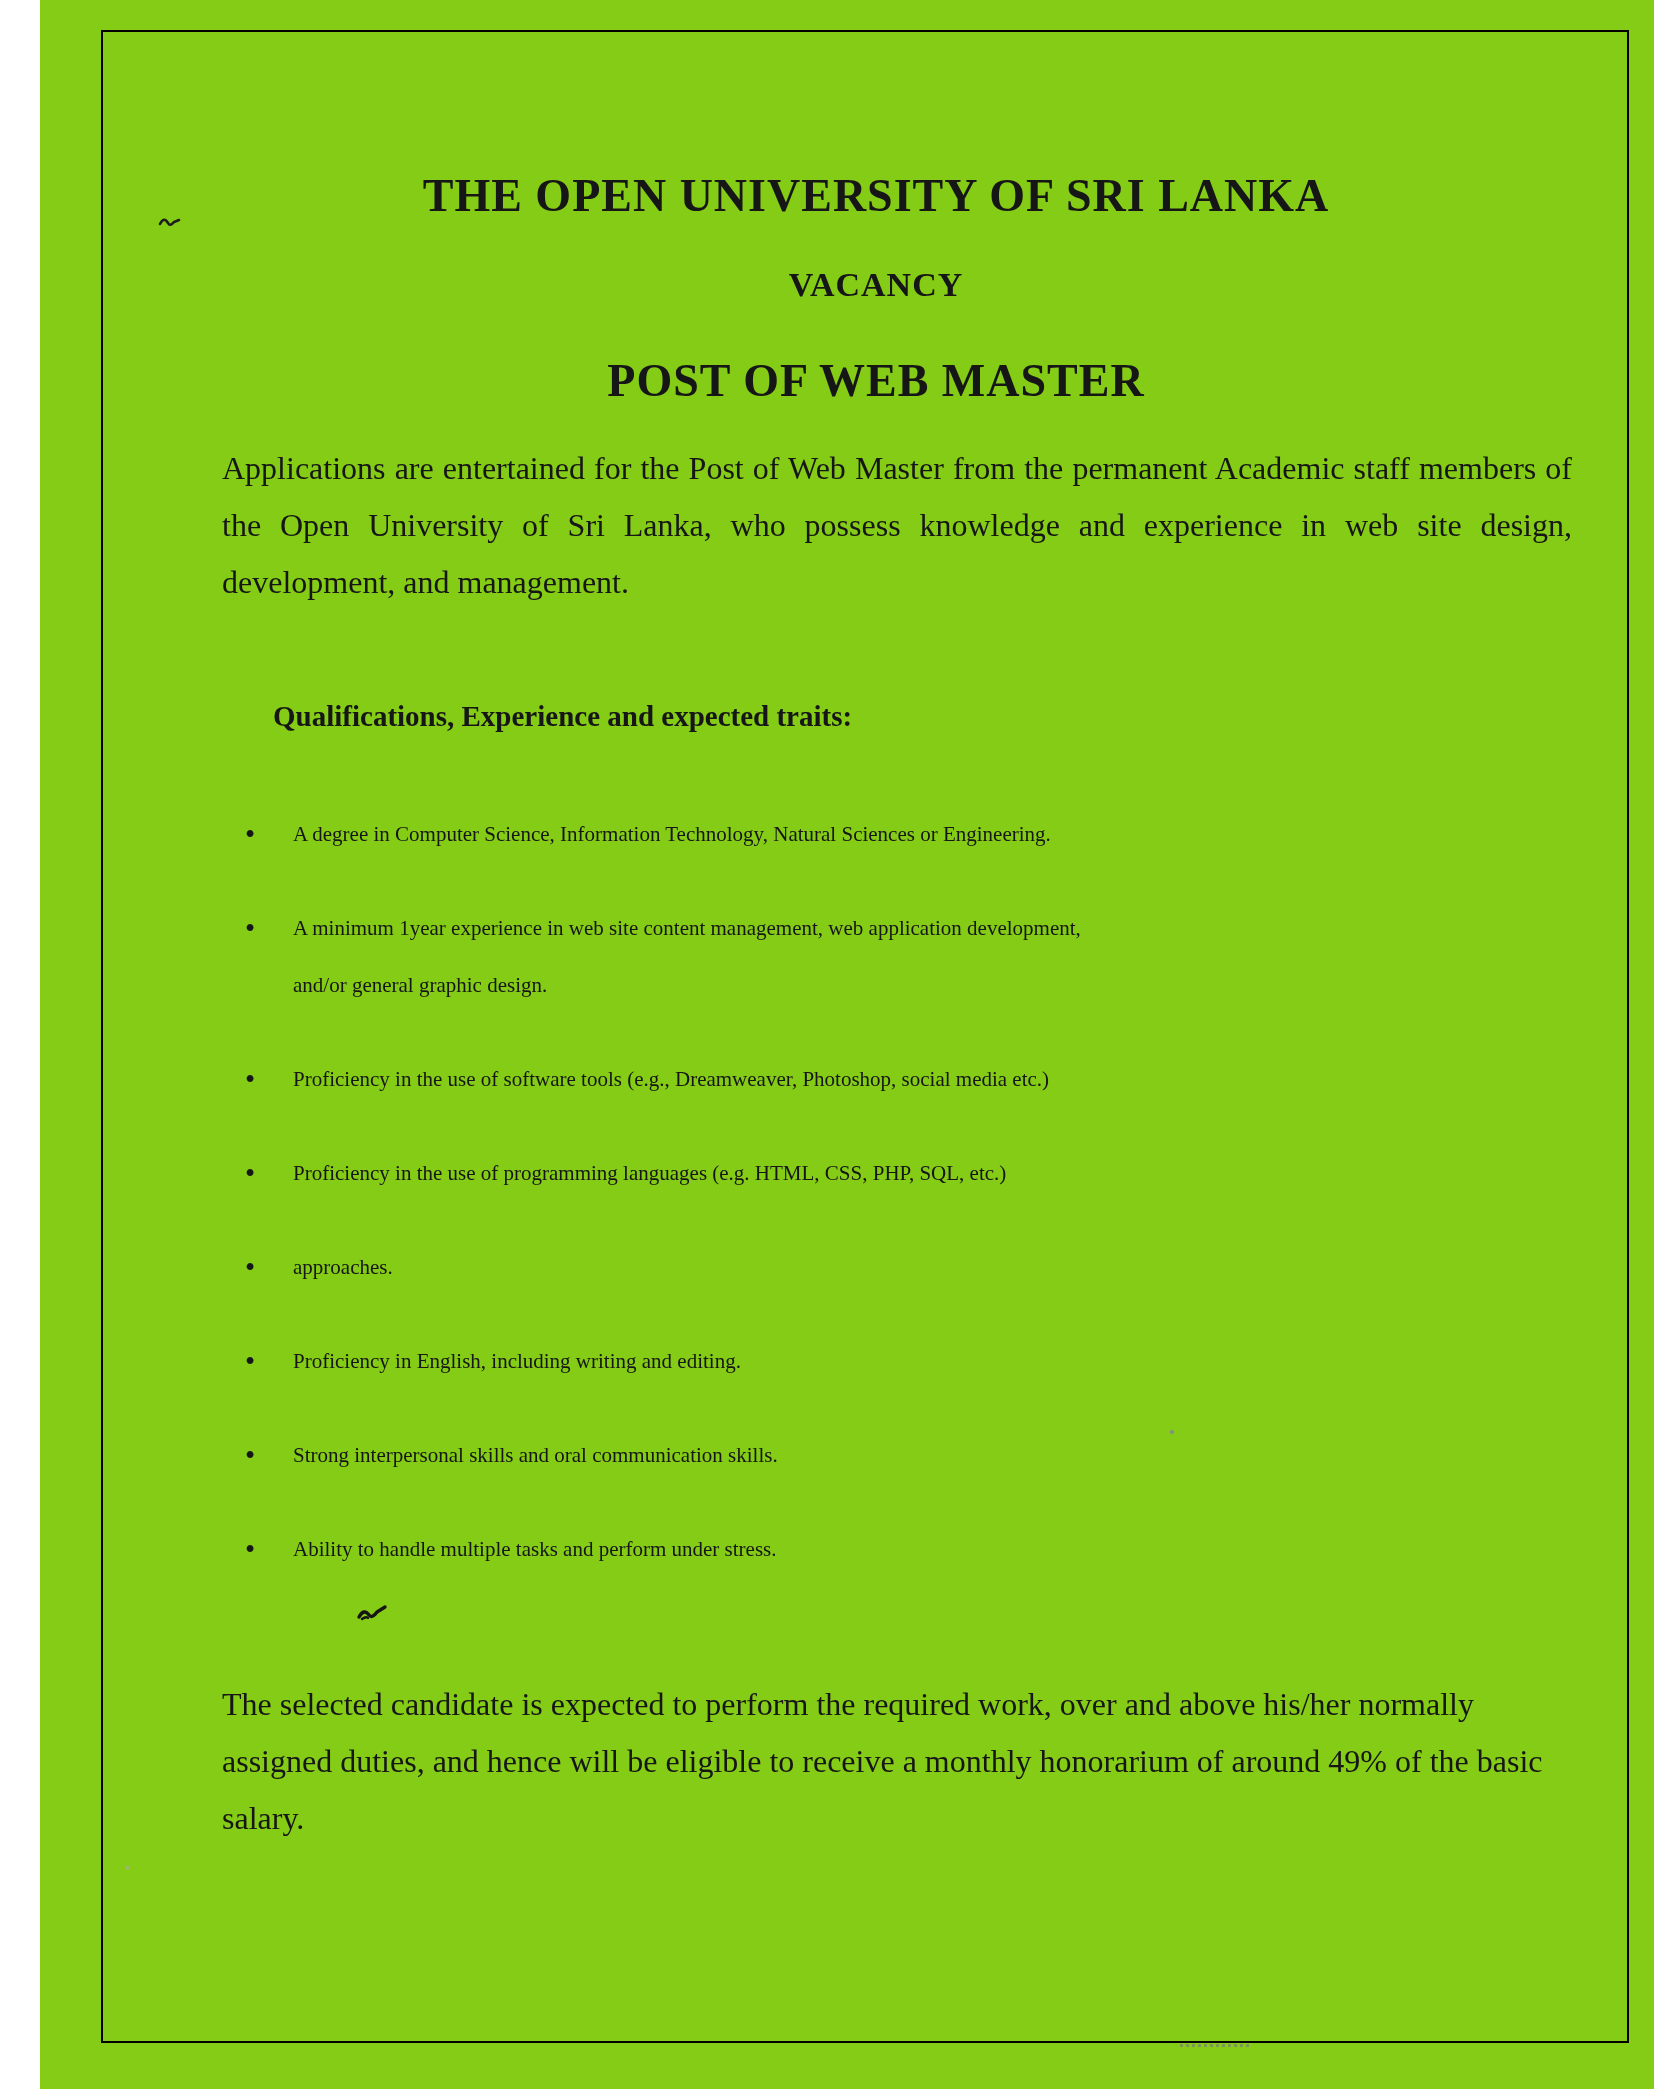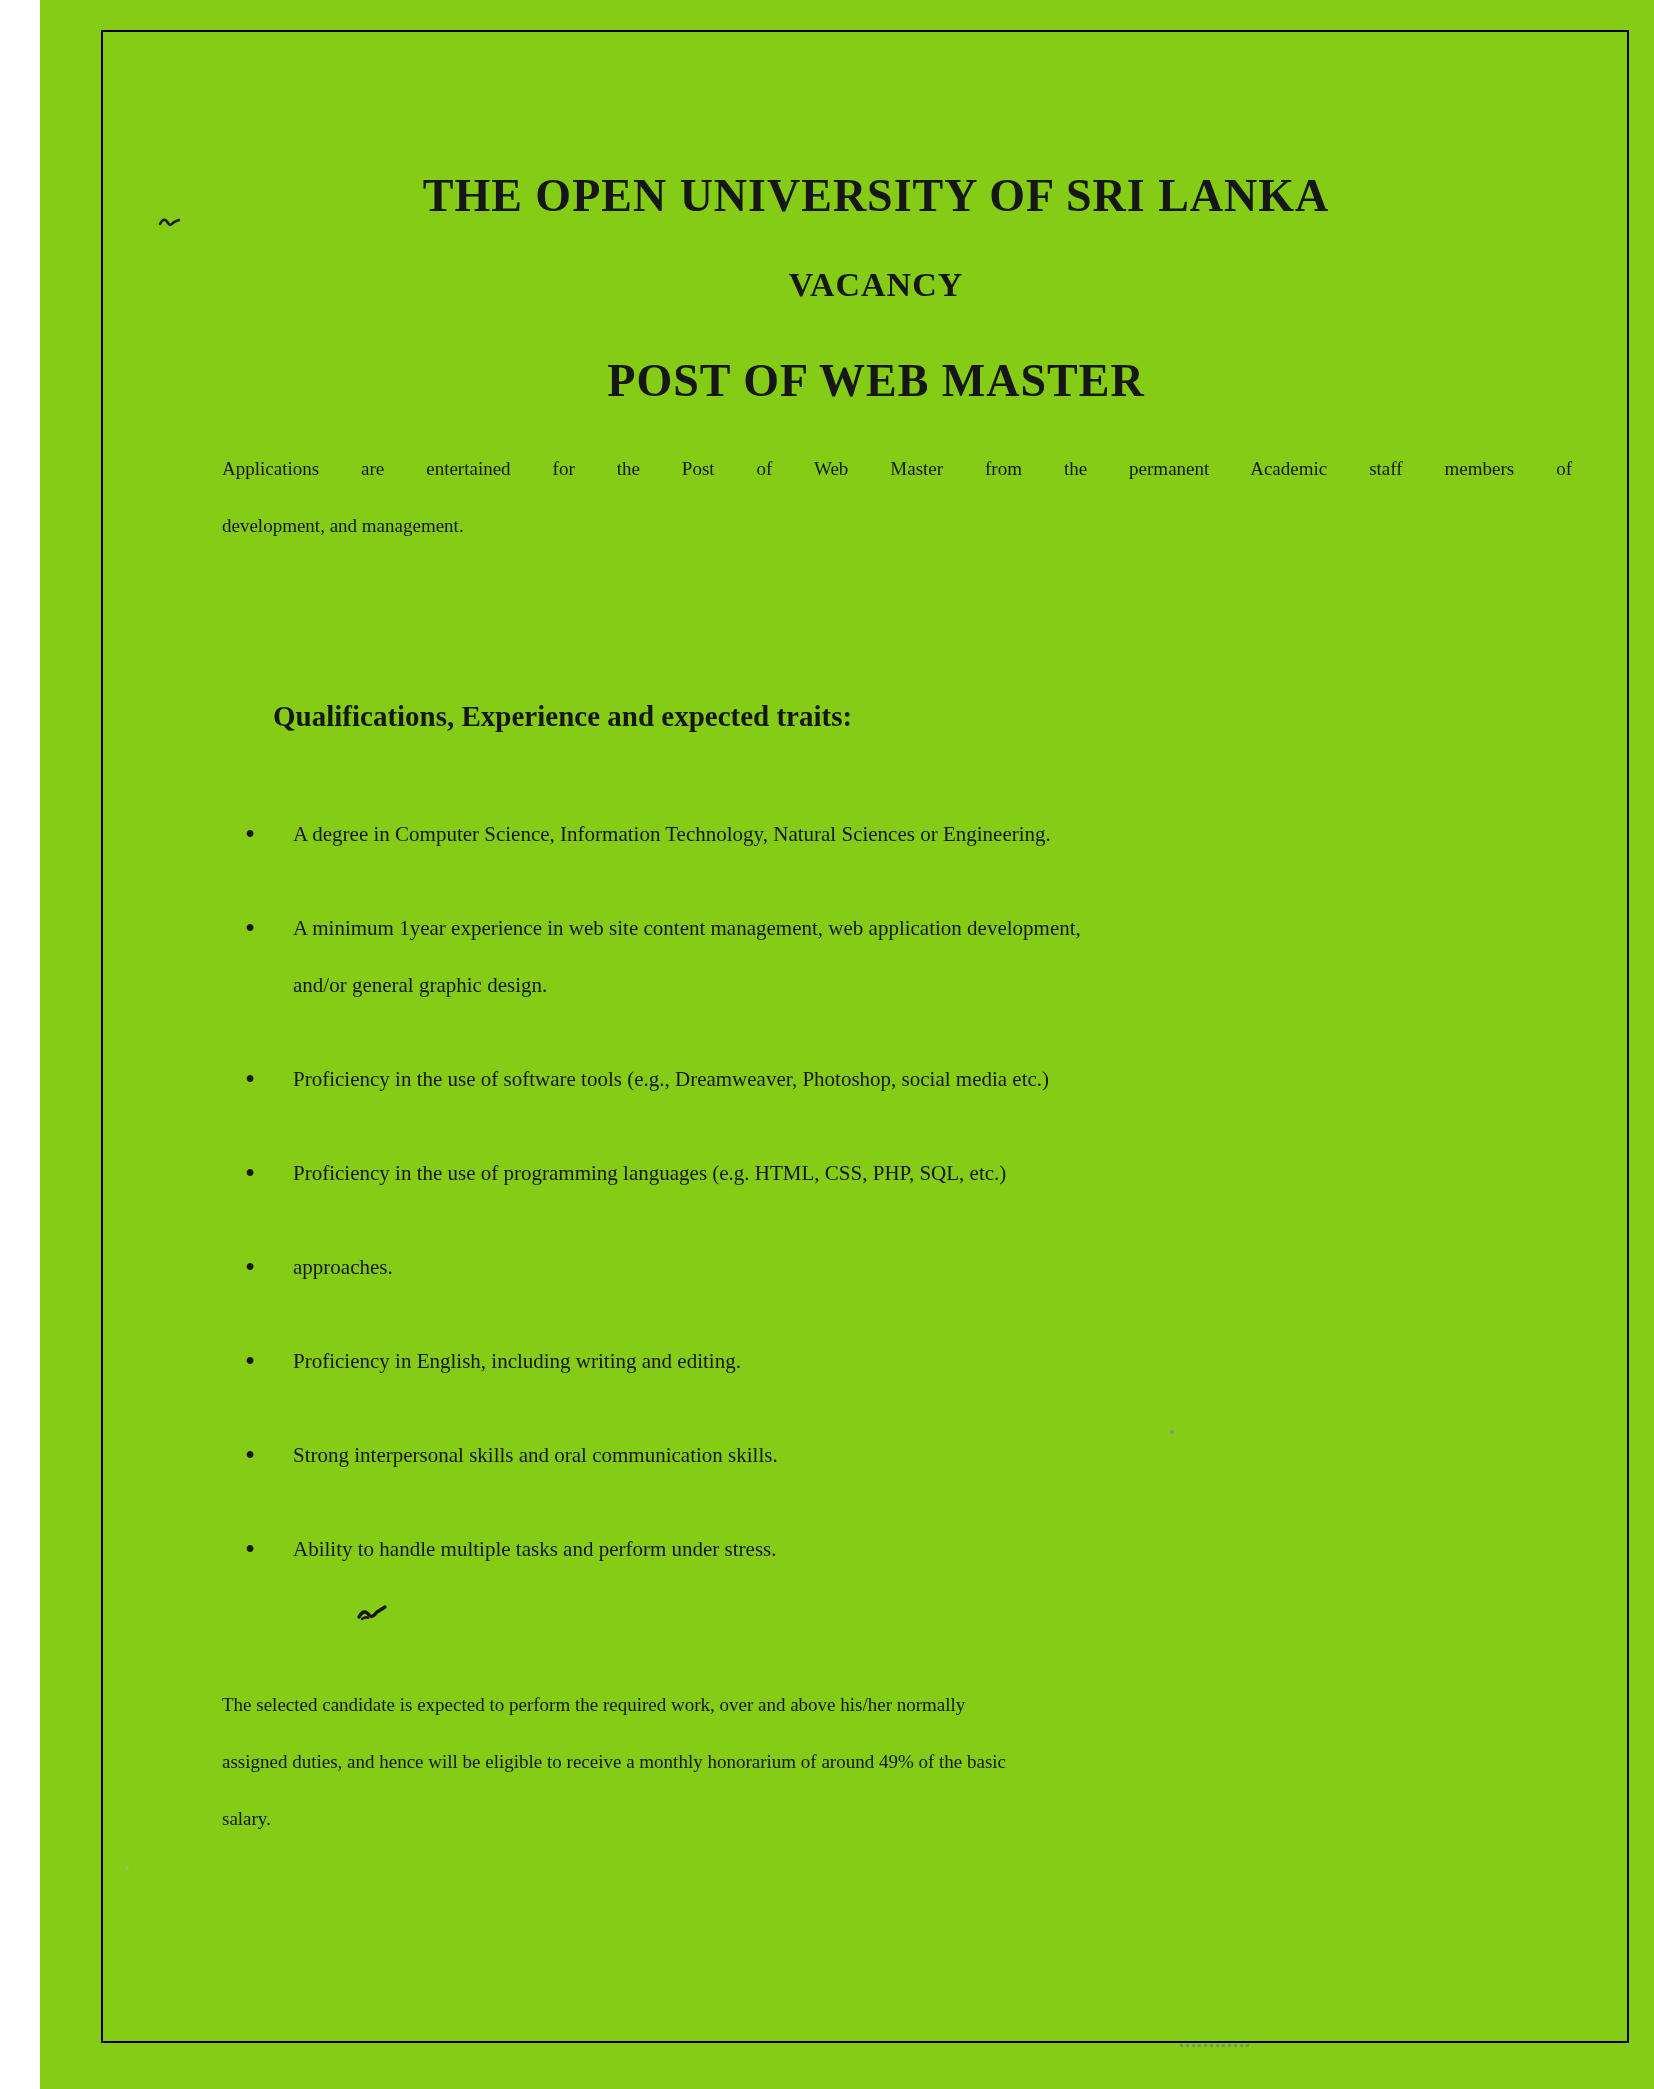"Applications are entertained for the" .bodytext { font-size: 19px -> 32px }
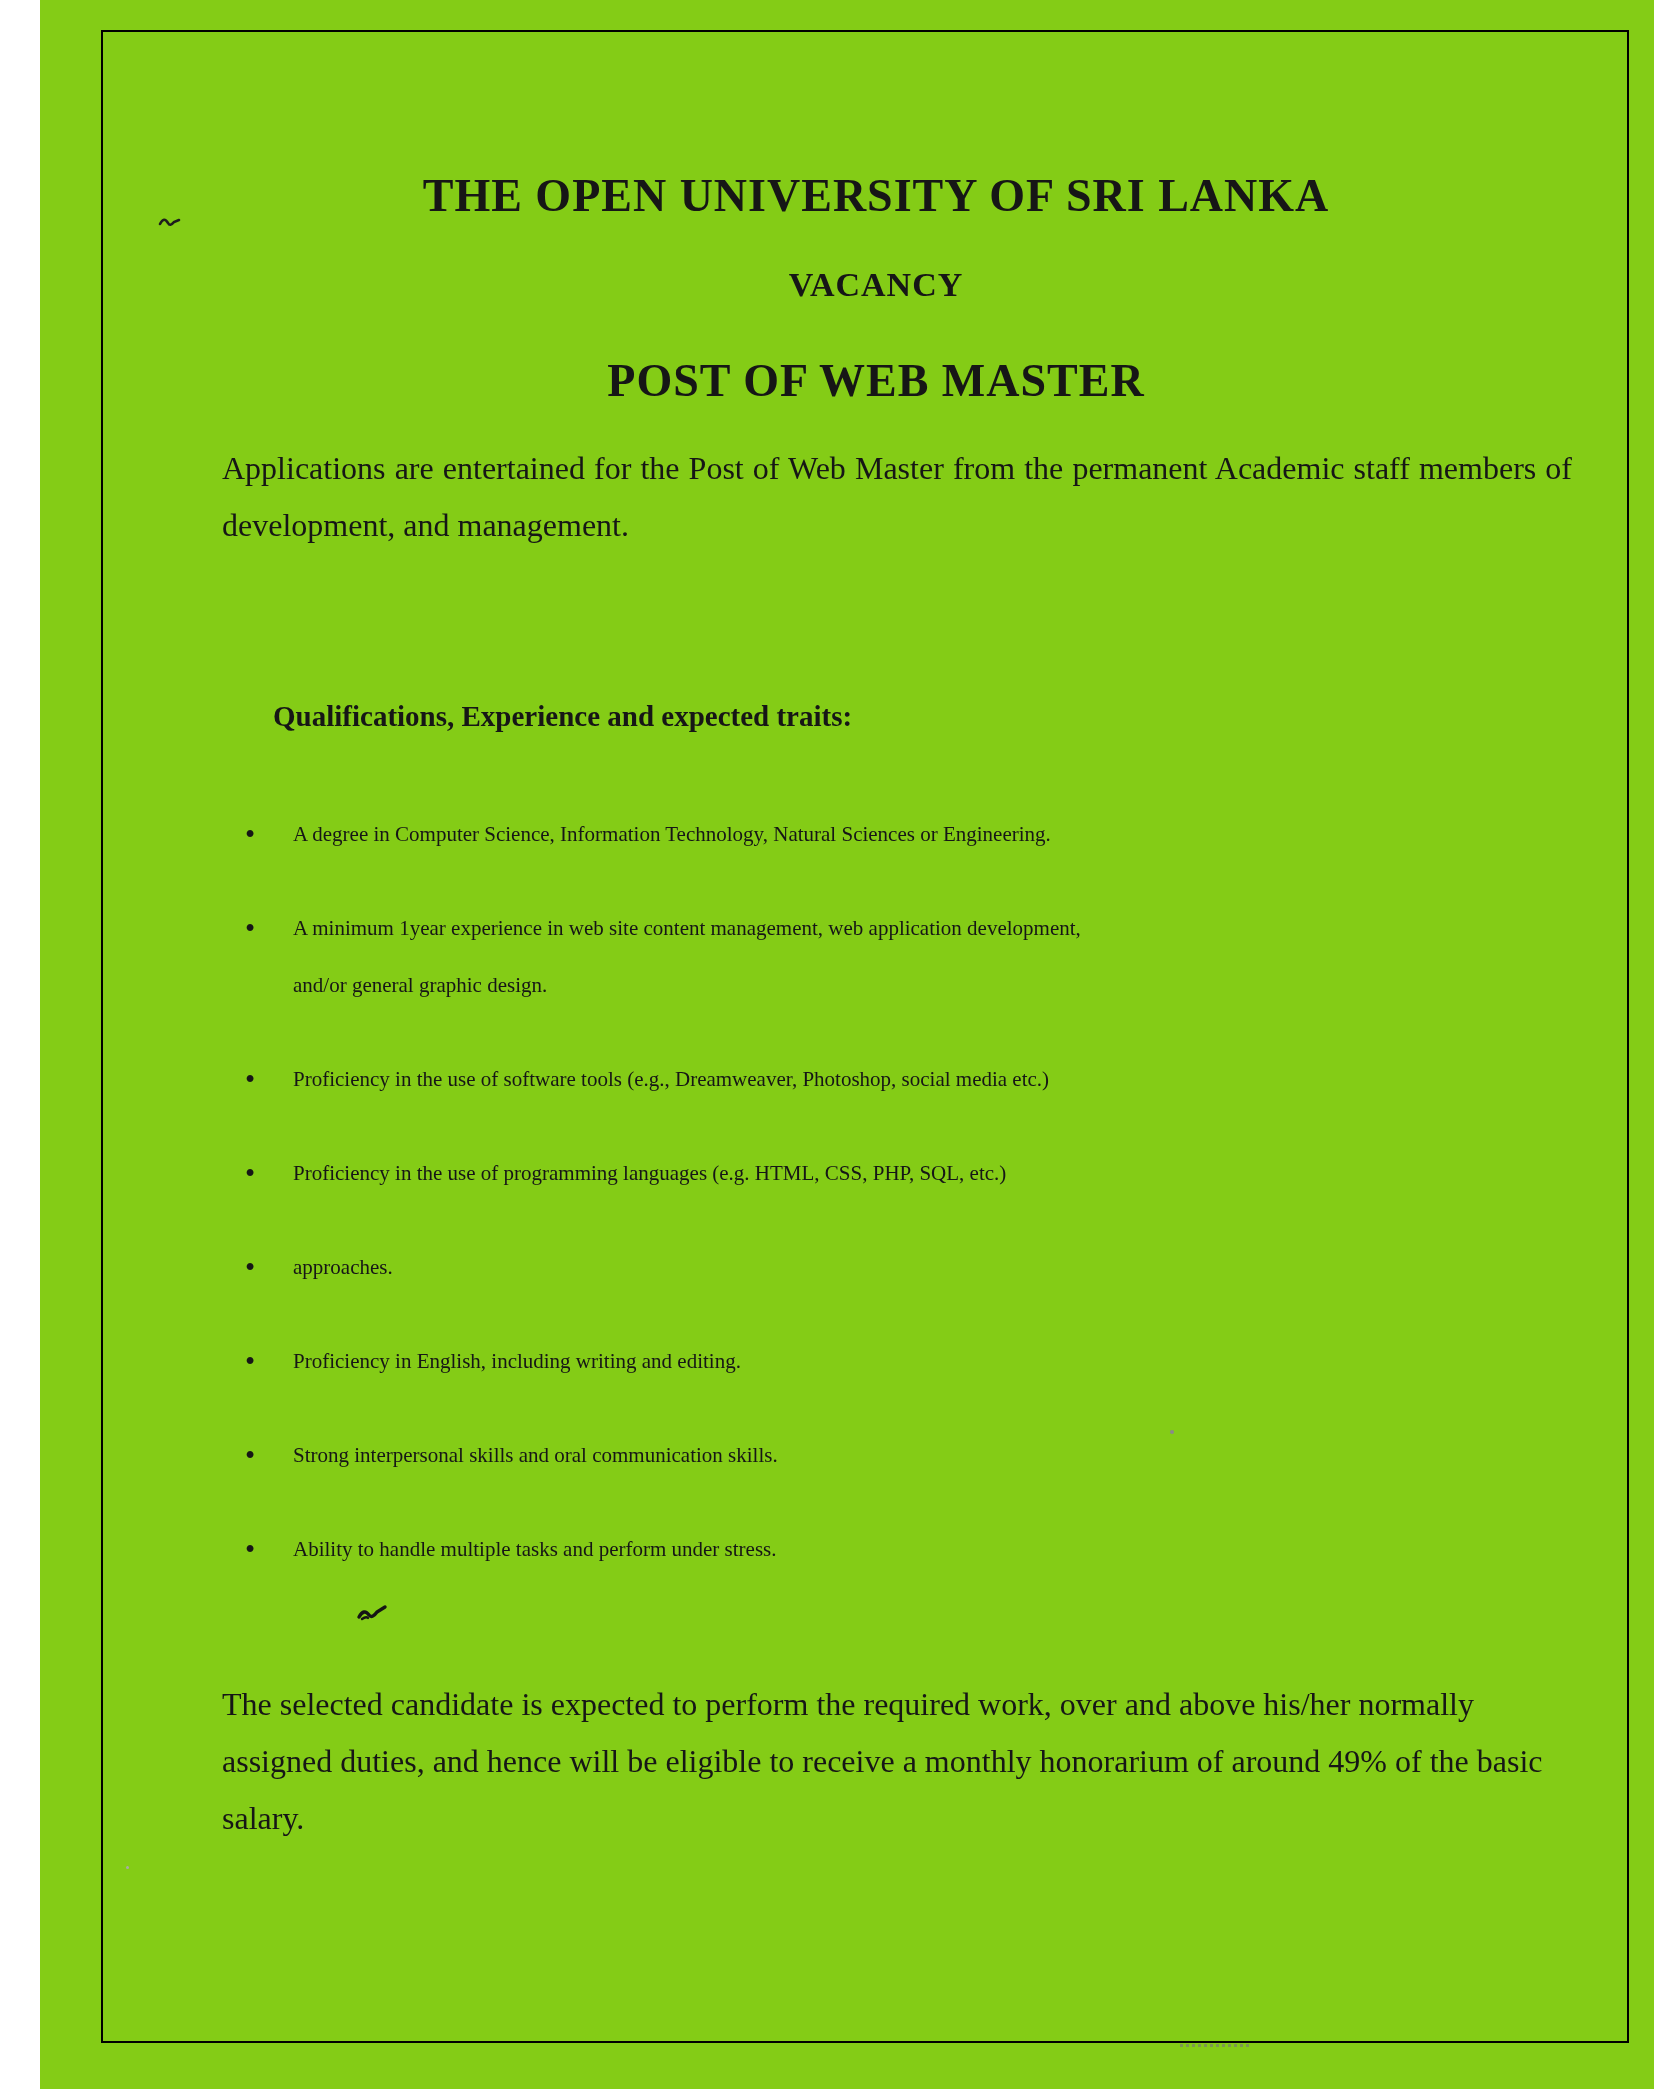"the Open University of Sri Lanka," span.line { html: none -> <span>the Open University of Sri Lanka, who possess knowledge and experience in web site design,</span> }
